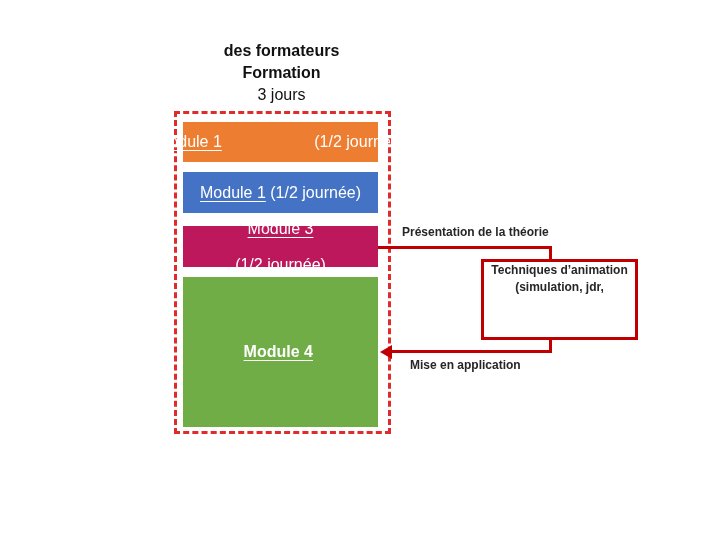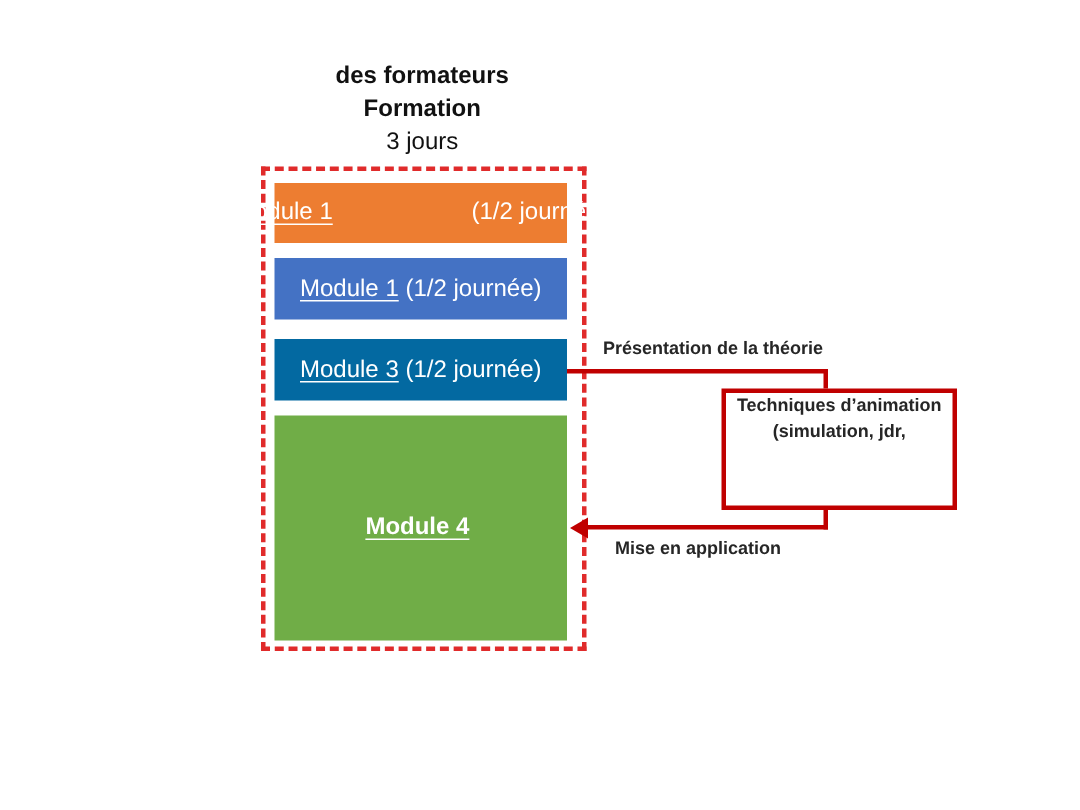"Module 3" div.module { background: #0369a1 -> #be185d; flex-direction: none -> column }
